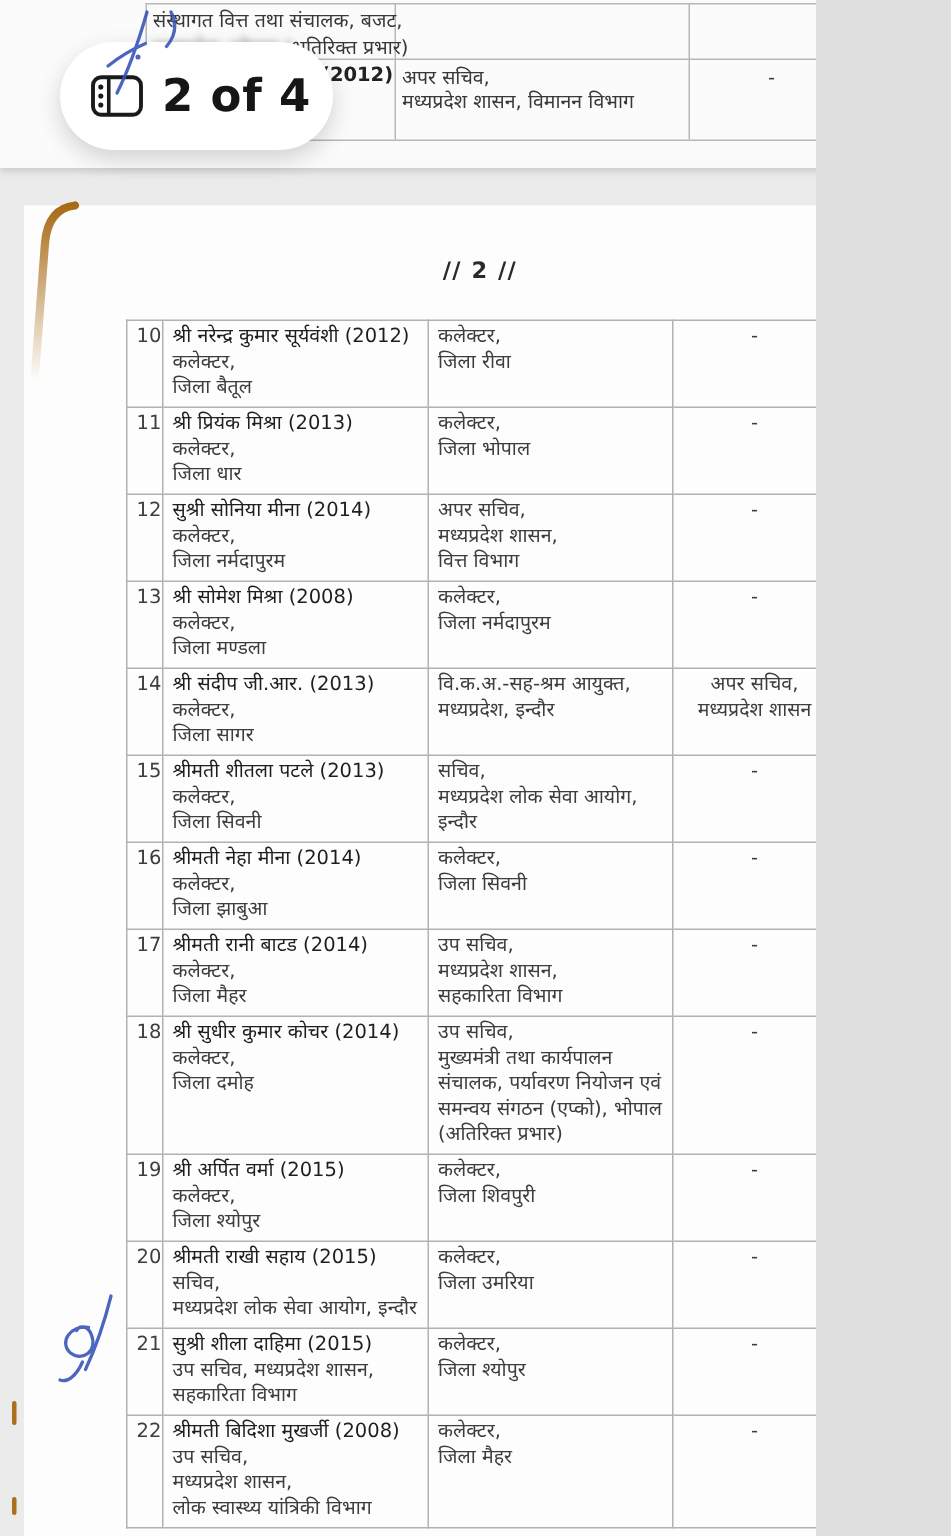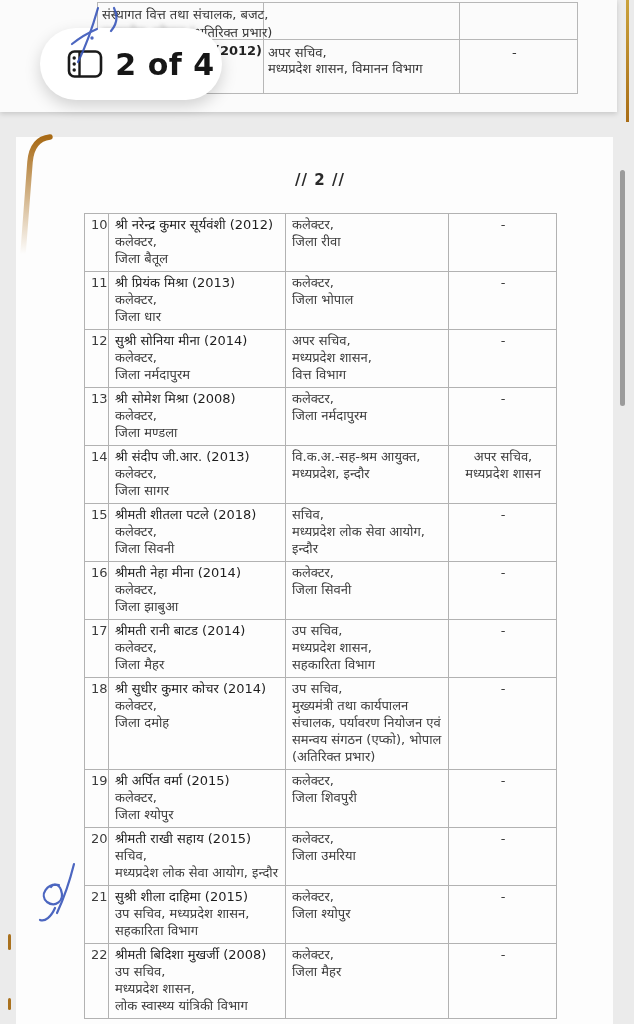"संस्थागत वित्त तथा संचालक, बजट," .screen { width: 634px -> 544px }
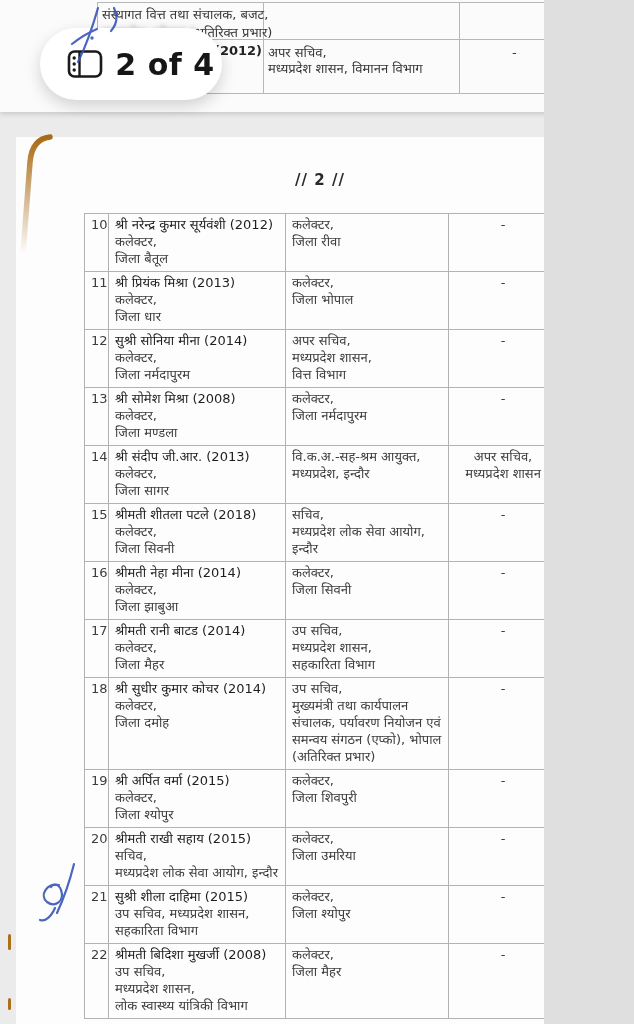"2 of 4" .badge { justify-content: center -> none }
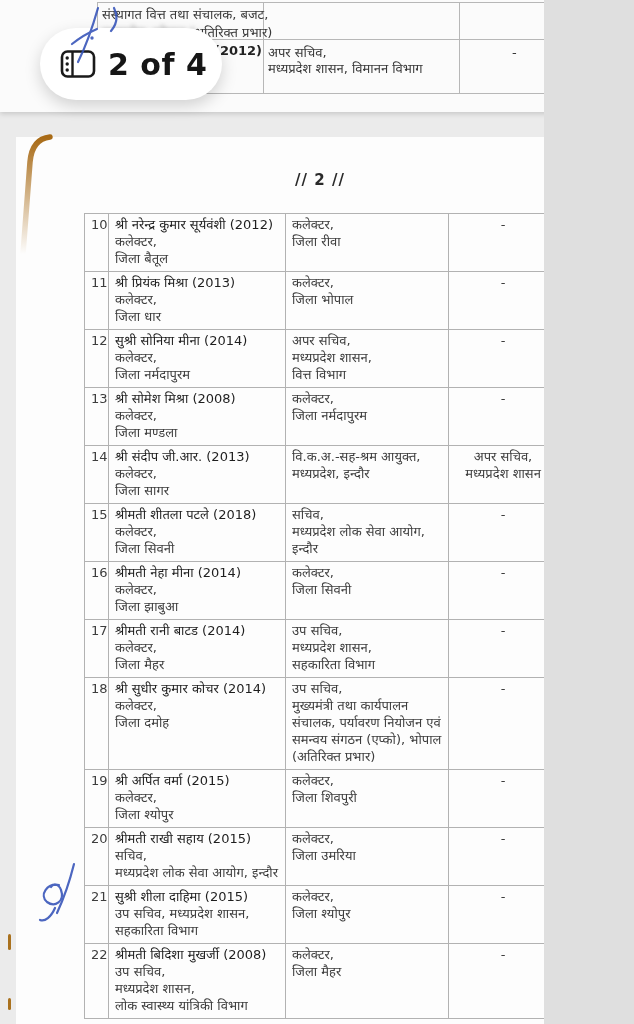"श्रीमती शीतला पटले (2018)" div.nm { text: 2018 -> 2013 }
